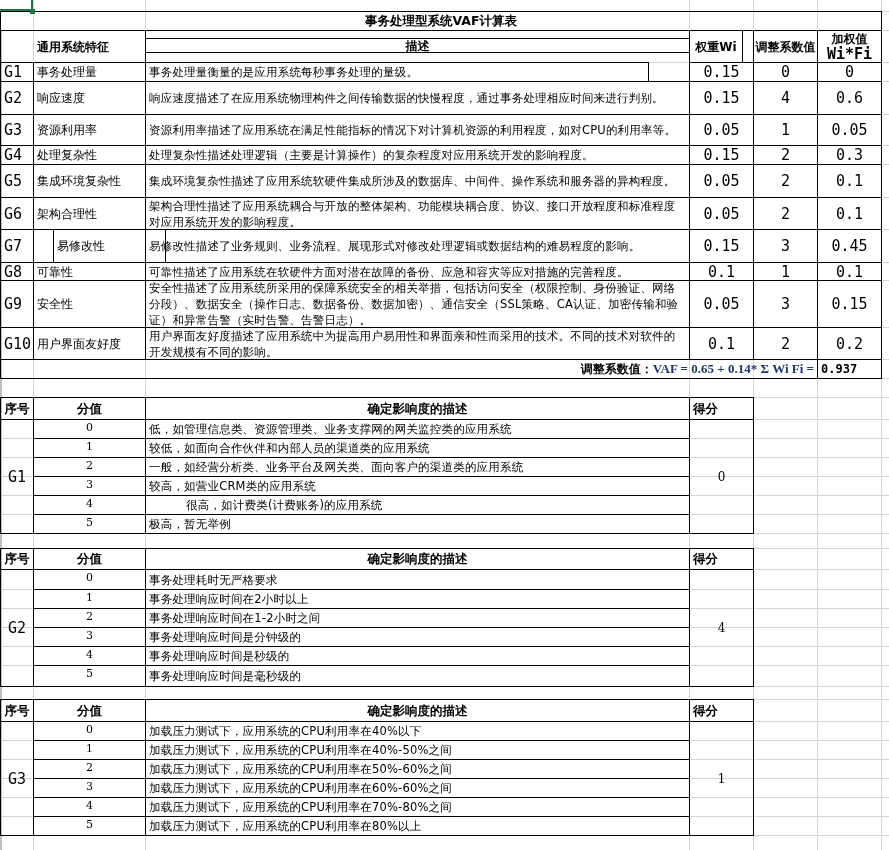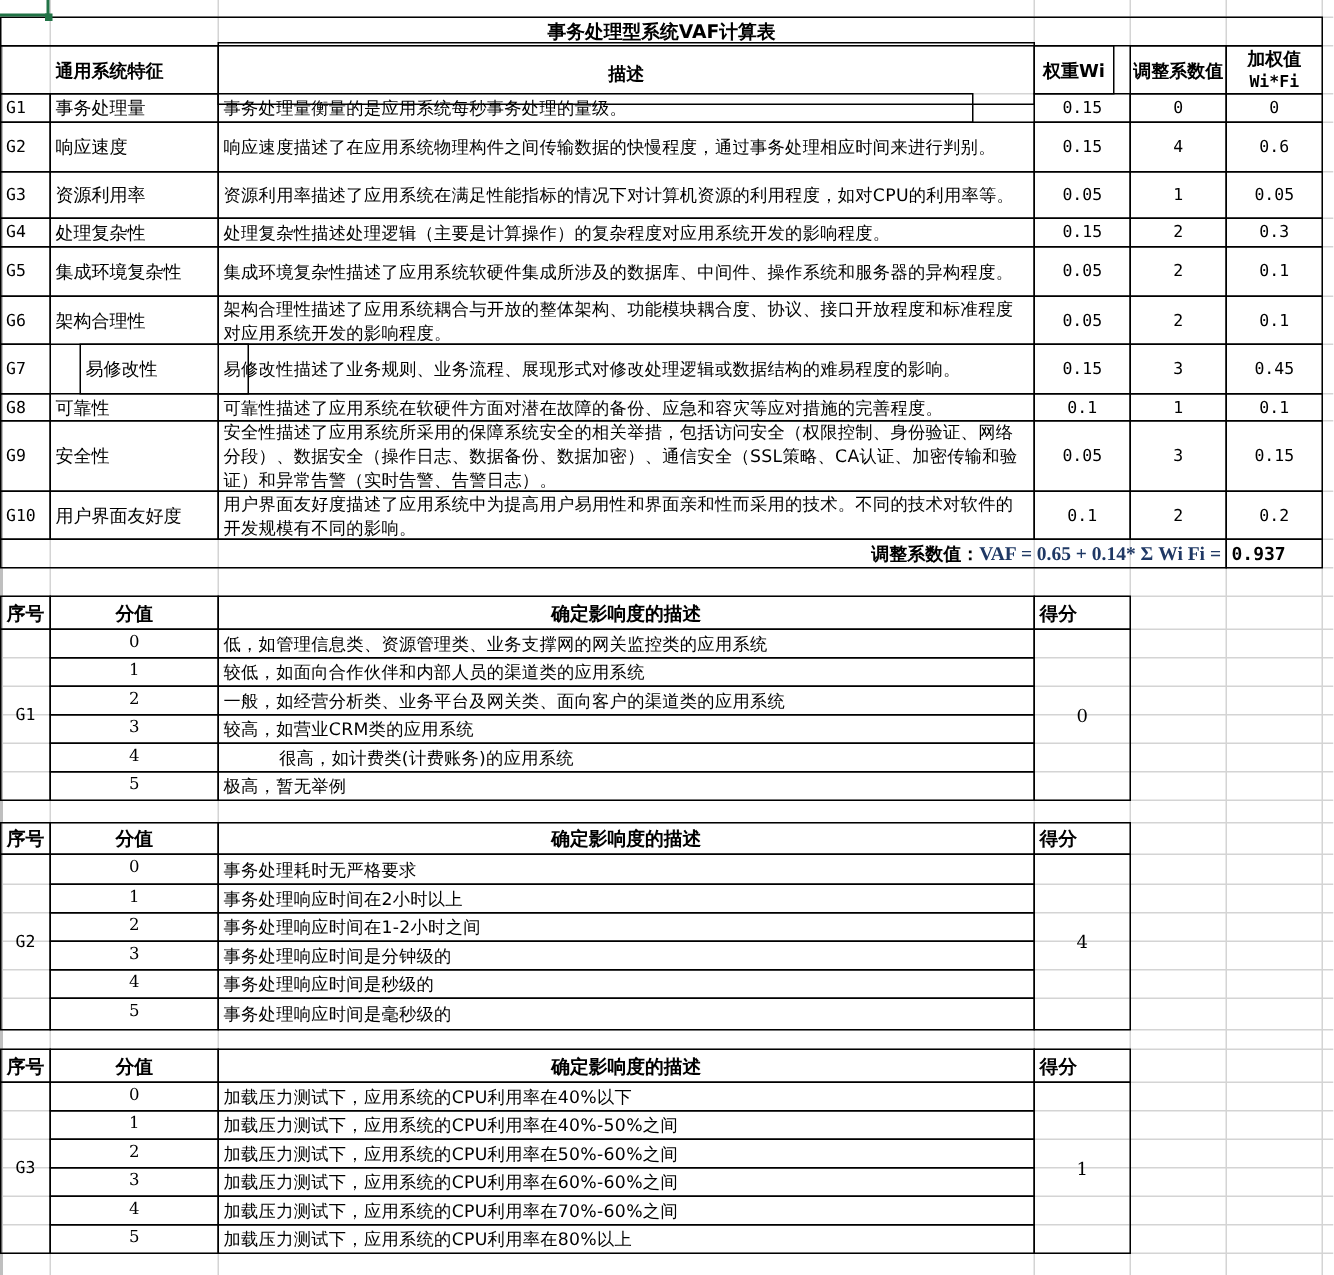"描述" div.cell { height: 42px -> 15px; top: 28px -> 38px }
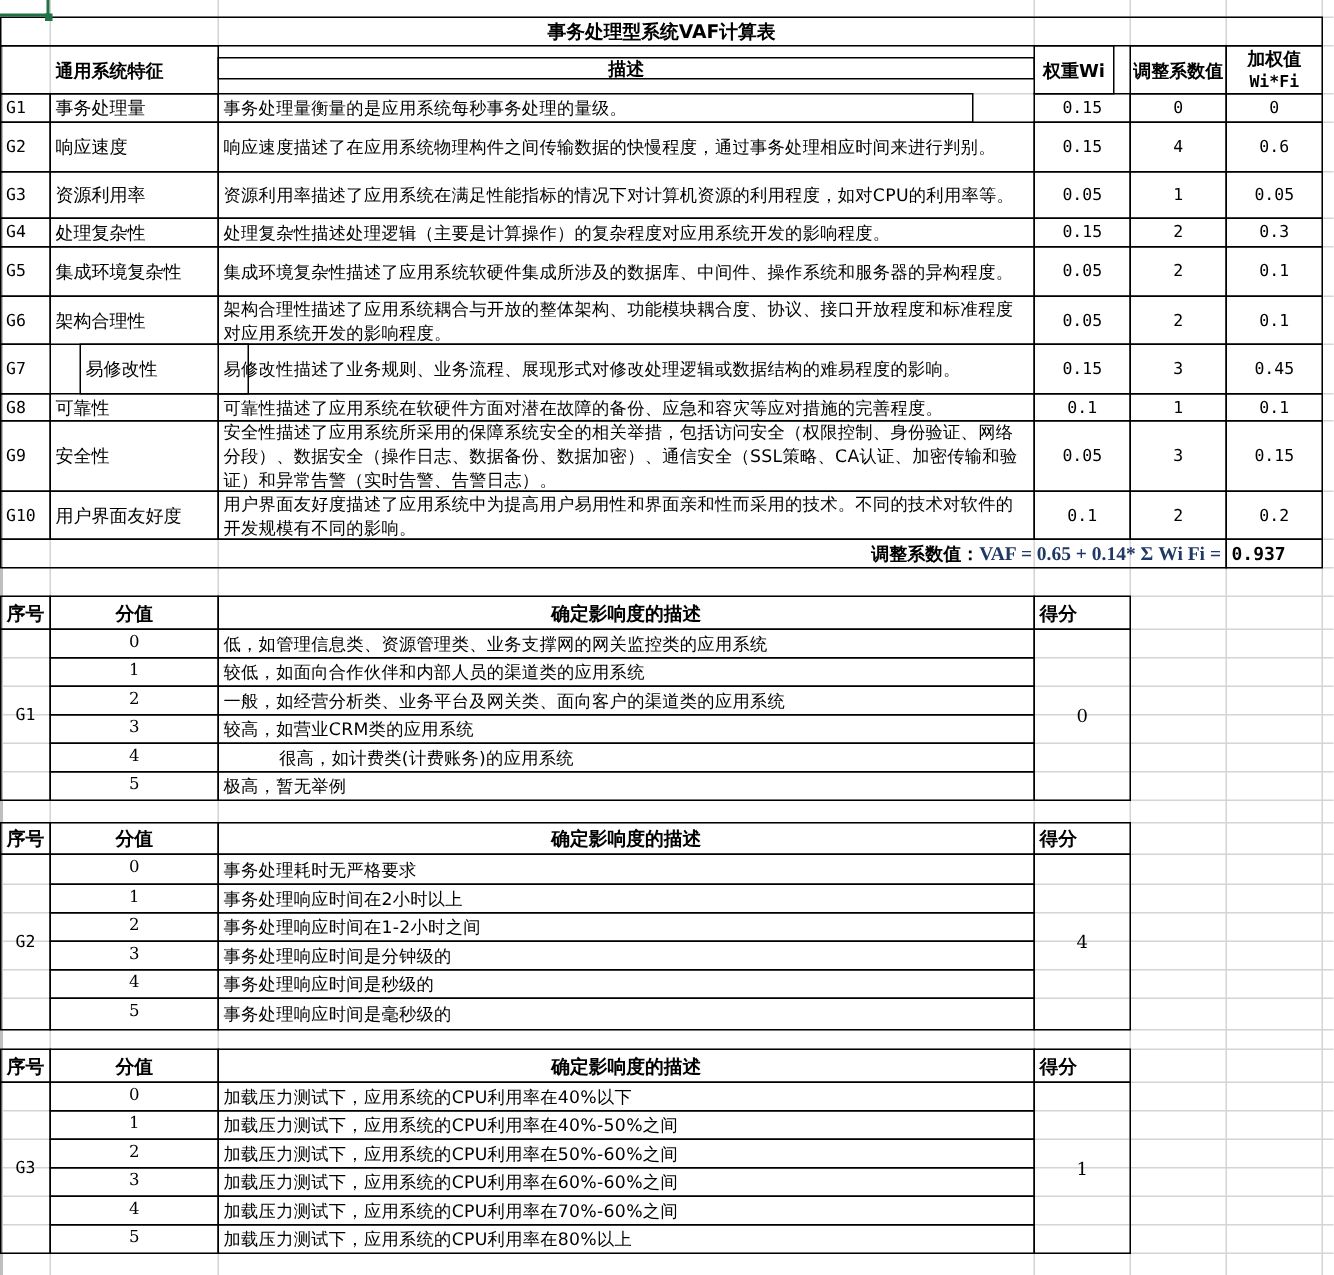"Wi*Fi" .mono { font-size: 11px -> 15px }
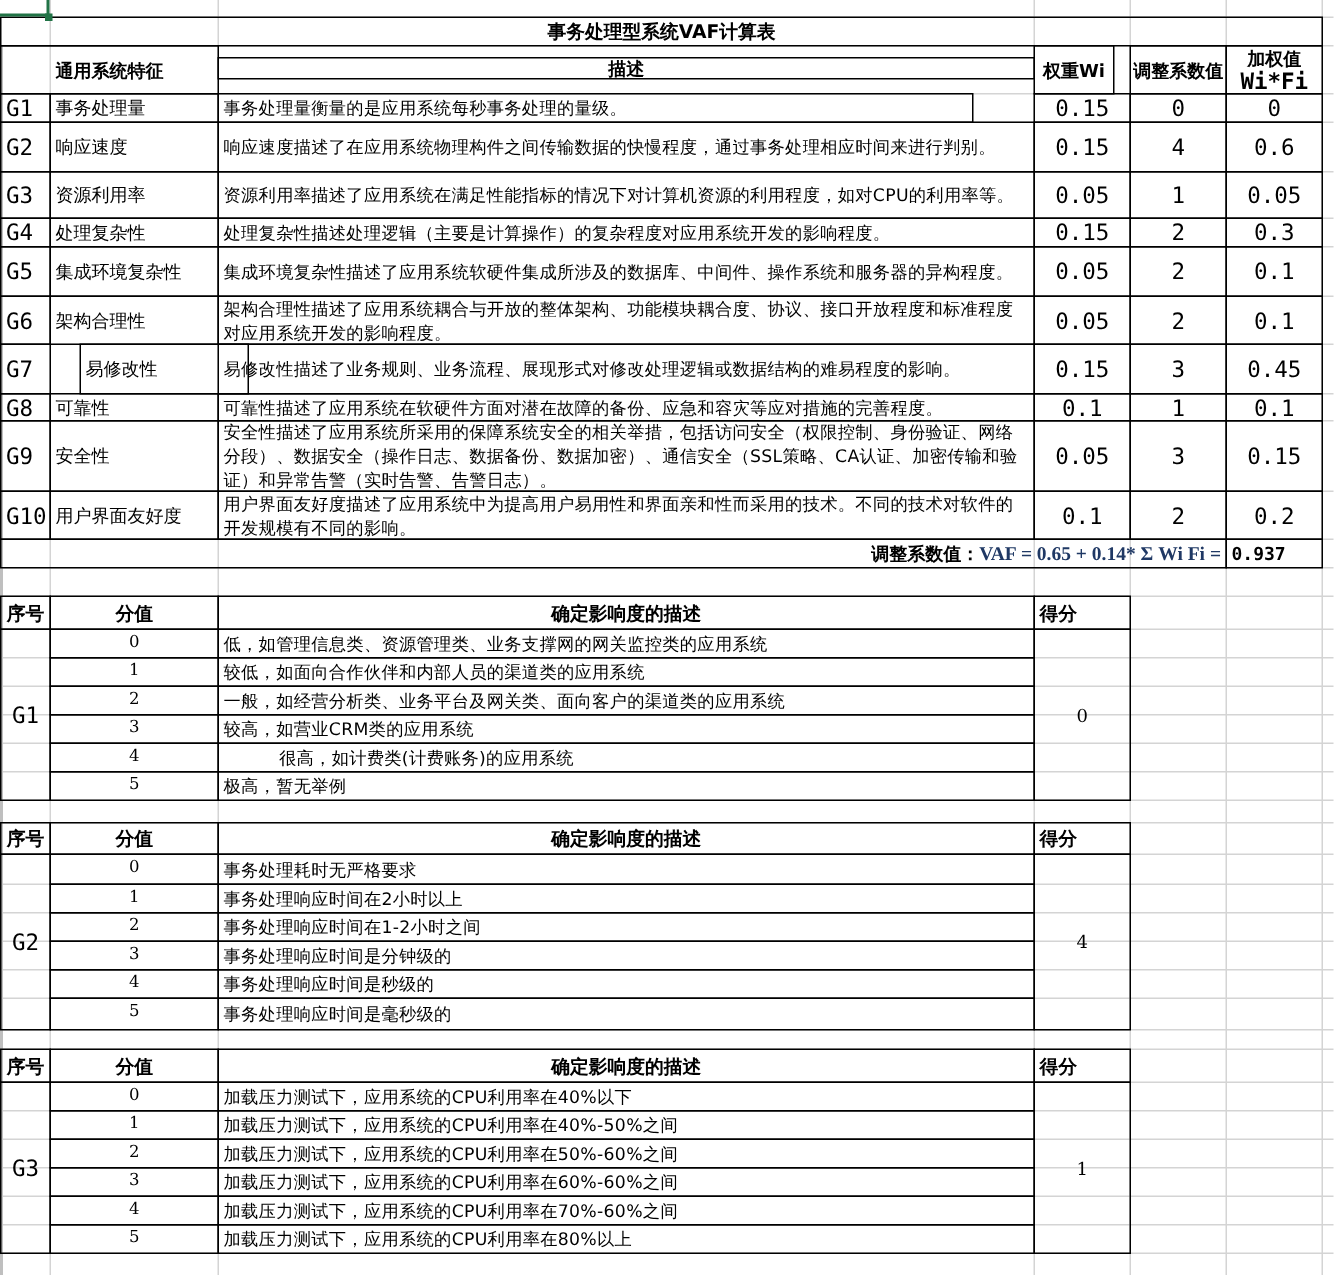"加载压力测试下，应用系统的CPU利用率在70%-60%之间" div.cell { text: 70%-60% -> 70%-80% }
